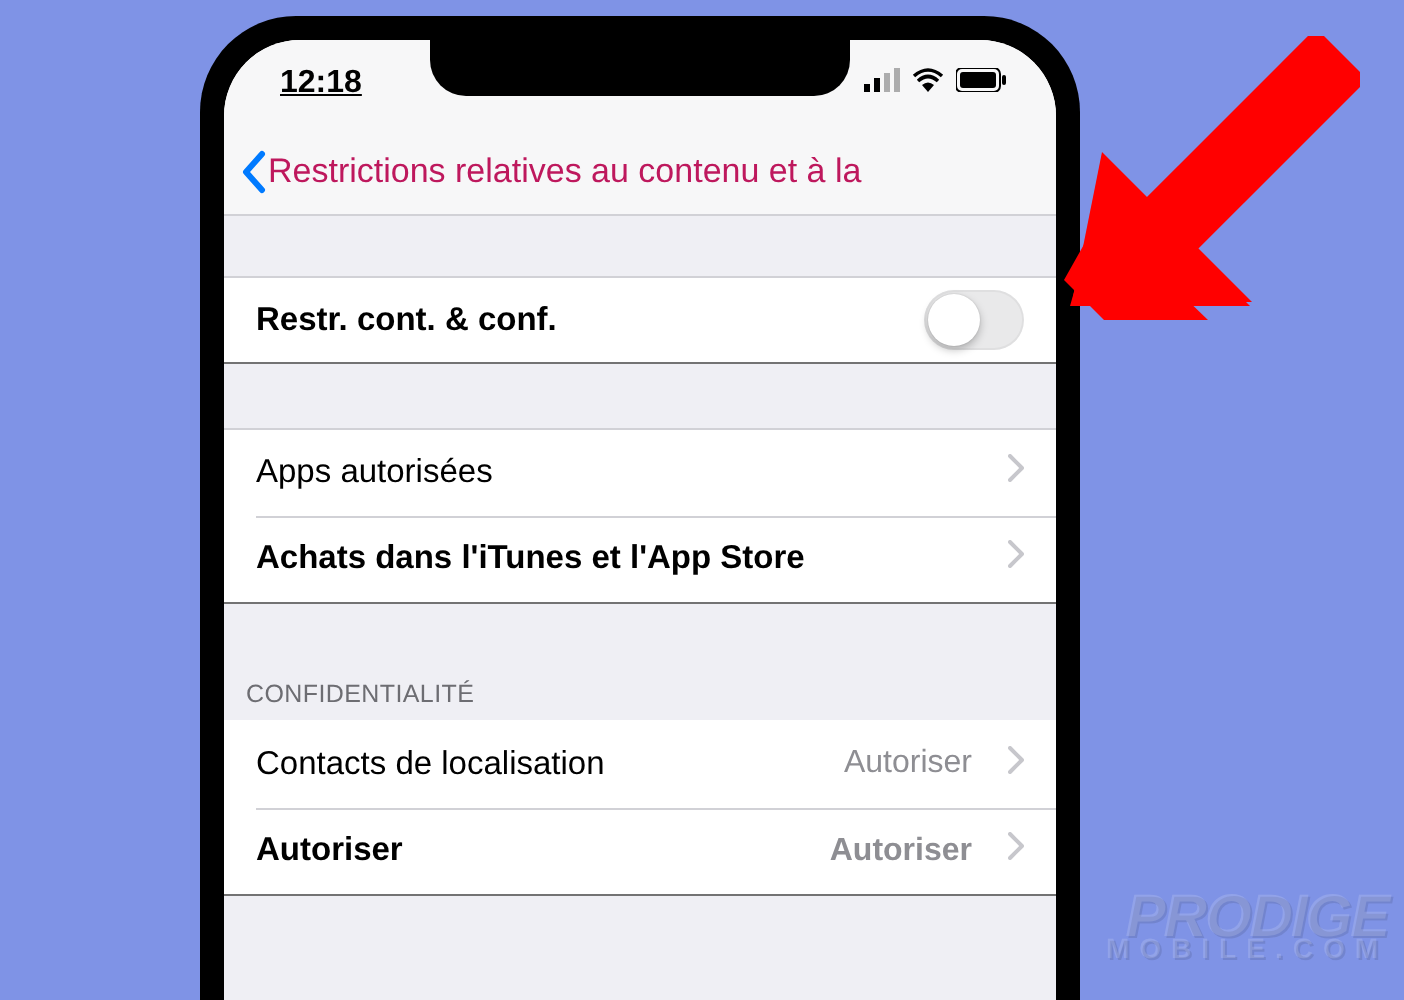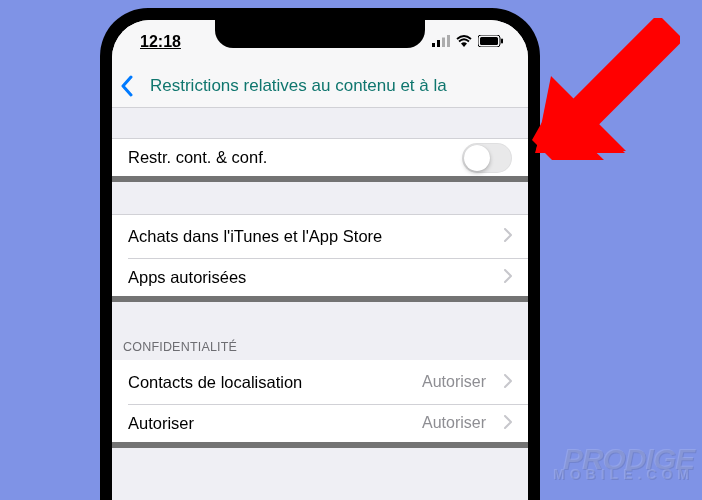"Restrictions relatives au contenu et" .back-btn { color: #0f766e -> #be185d; gap: 16px -> 0 }
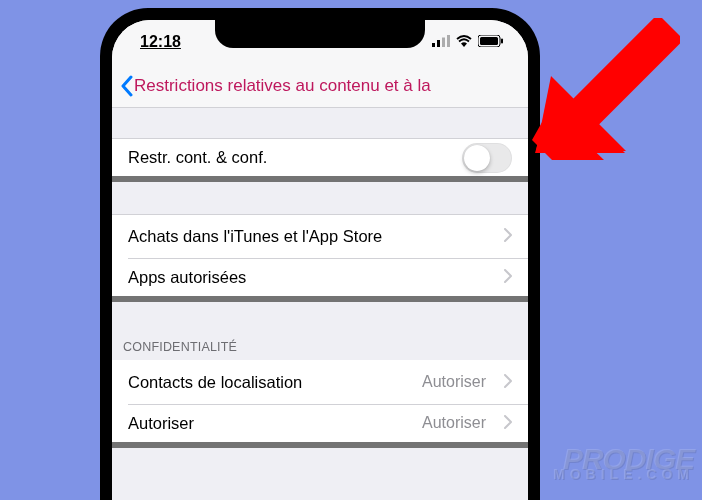"Restr. cont. & conf." .group .row:last-of-type { border-bottom: 6px solid #737373 -> 1px solid #737373; font-weight: none -> bold }
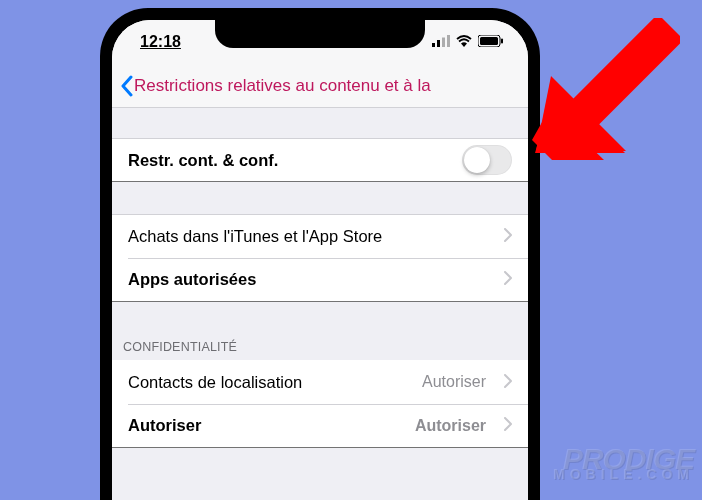"Achats dans l'iTunes et l'App" div.row { order: before "Apps autorisées" -> after "Apps autorisées" }
